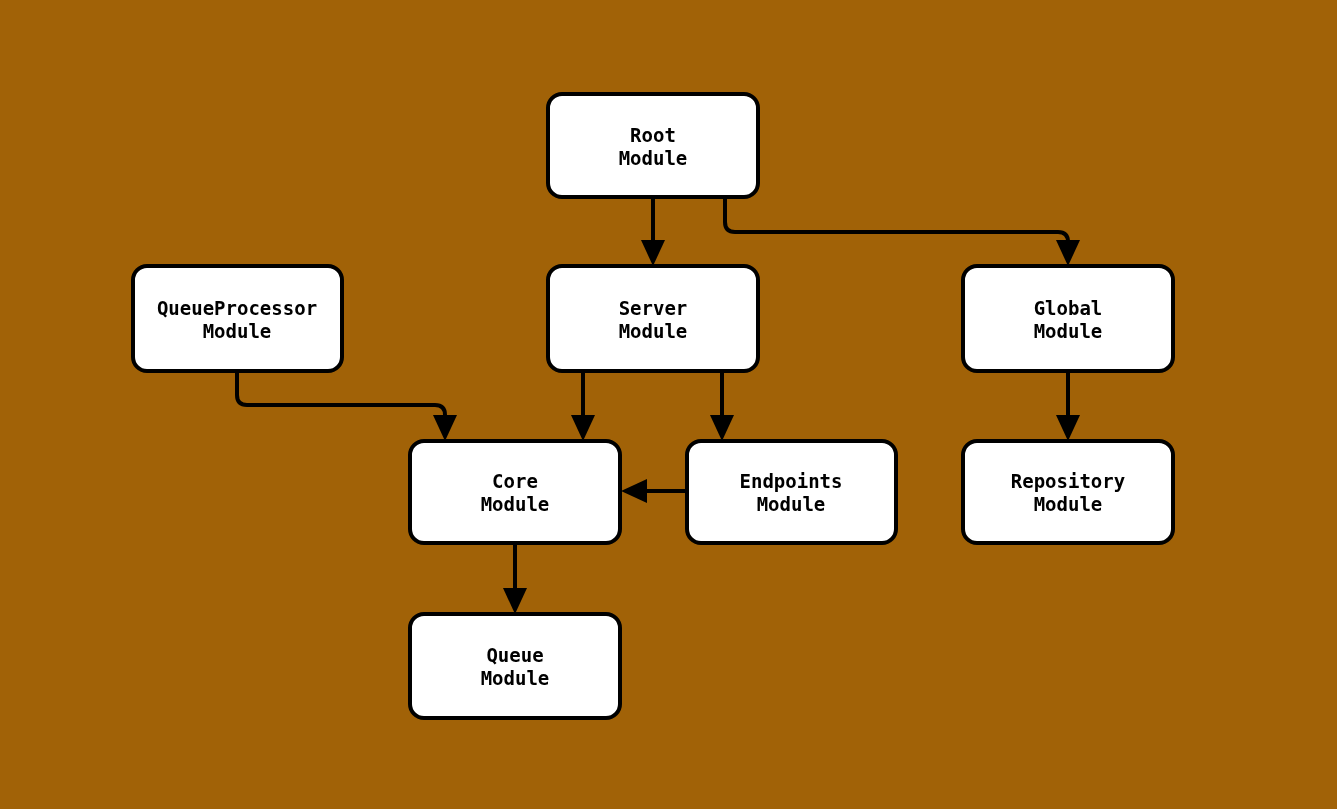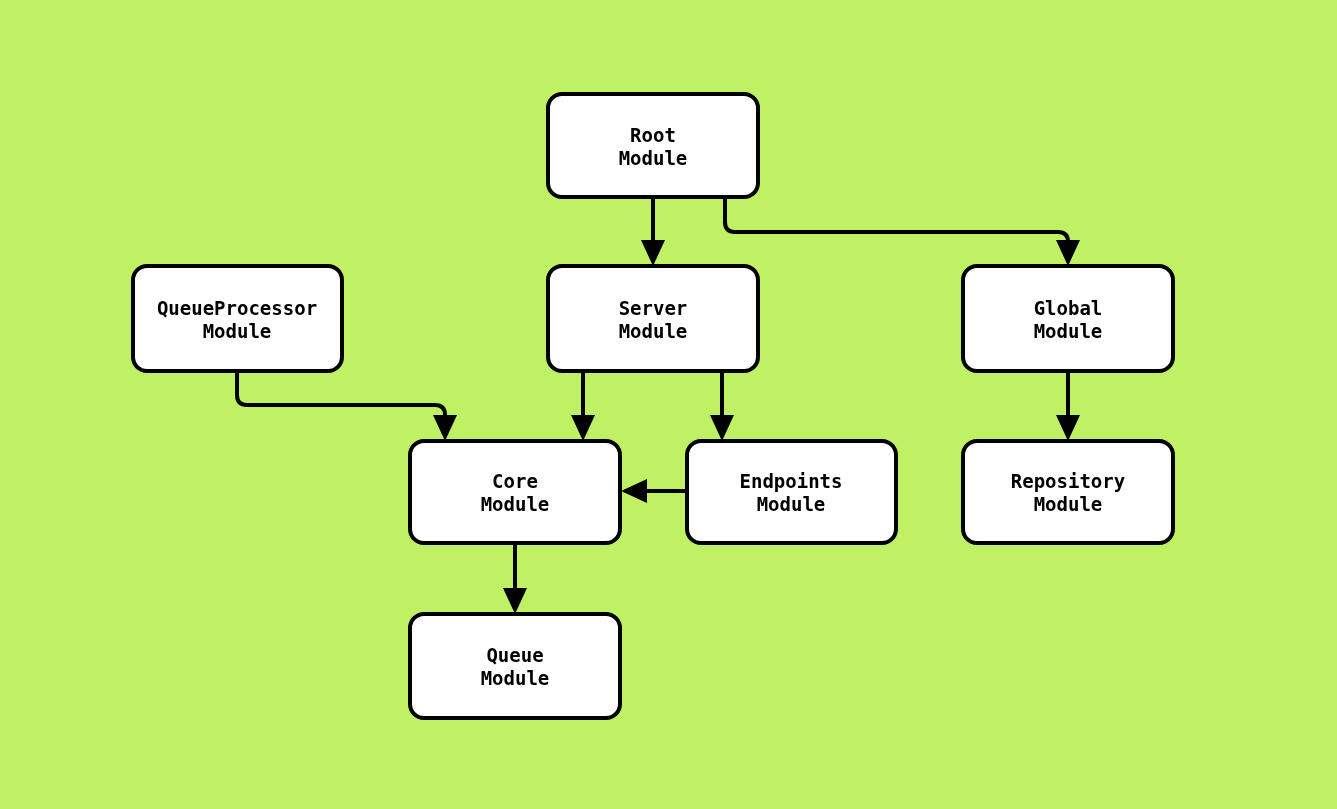"Root" #diagram-root { background: #bef264 -> #a16207 }
